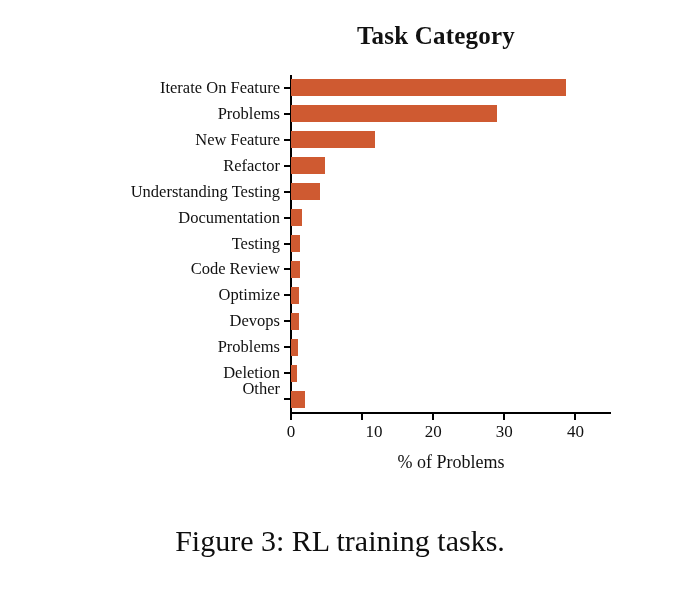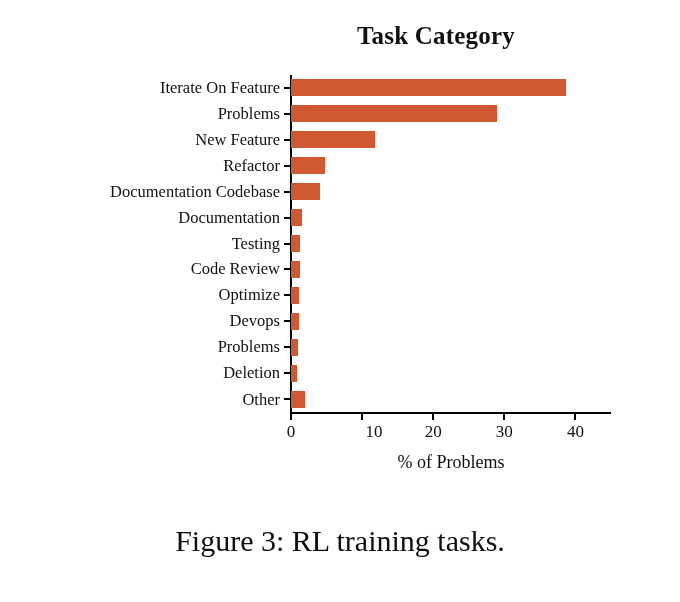"Documentation Codebase" div.y-tick-label { text: Documentation Codebase -> Understanding Testing }
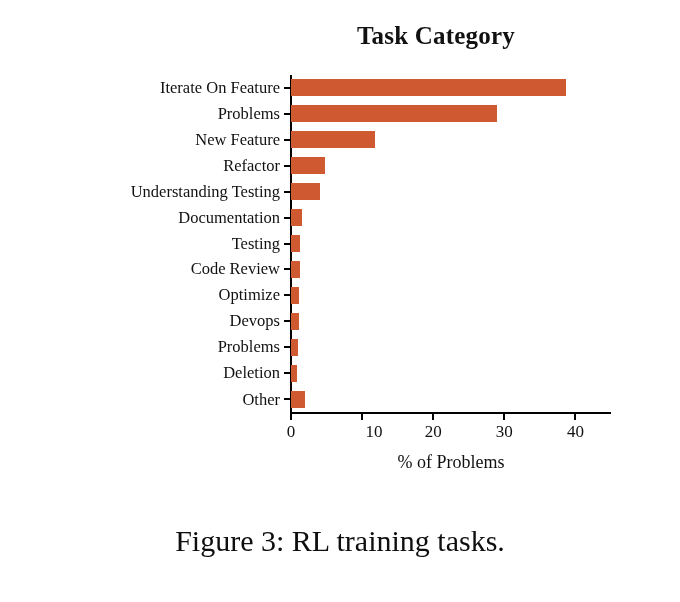"Other" div.y-tick-label { top: 325px -> 314px }
